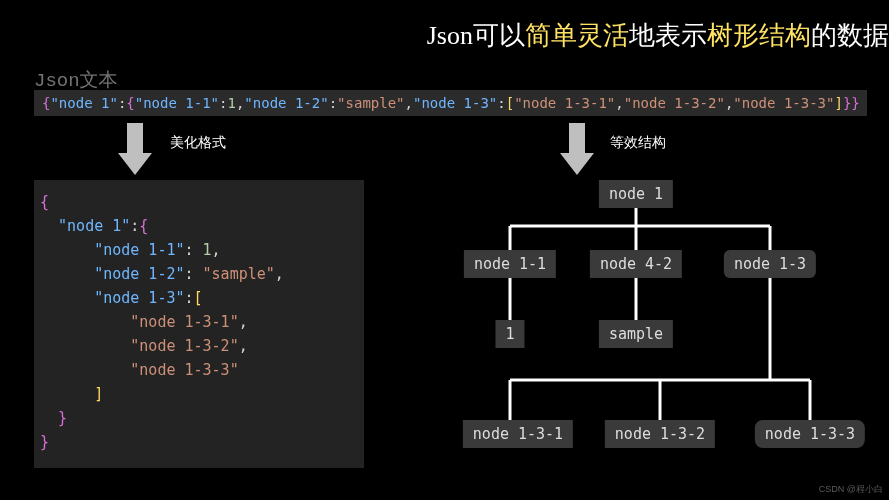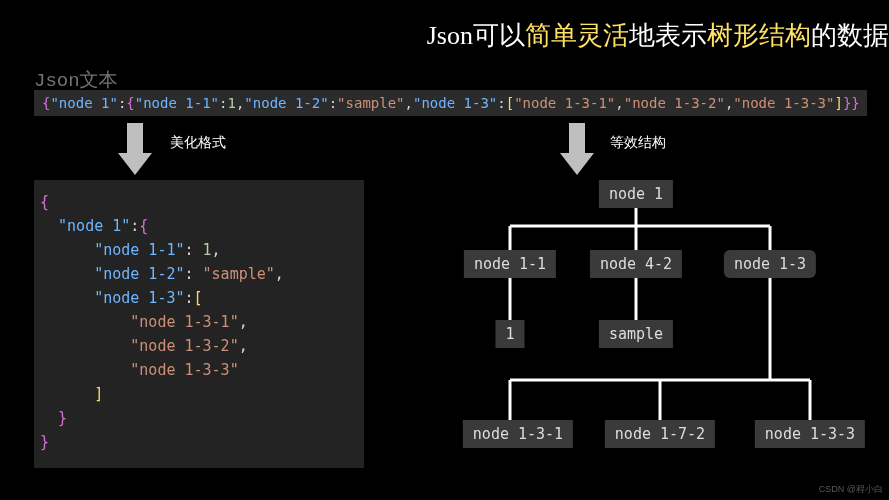"node 1-7-2" div.node { text: 1-7-2 -> 1-3-2 }
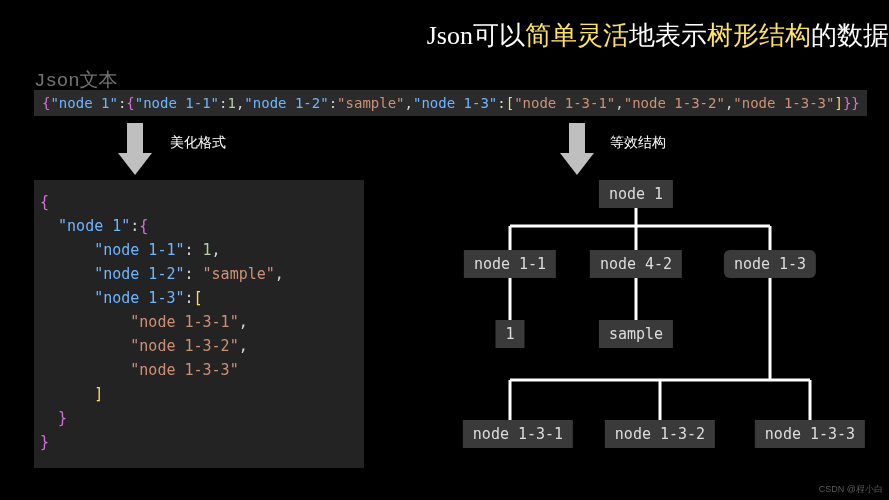"node 1-3-3" div.node { border-radius: none -> 8px }
